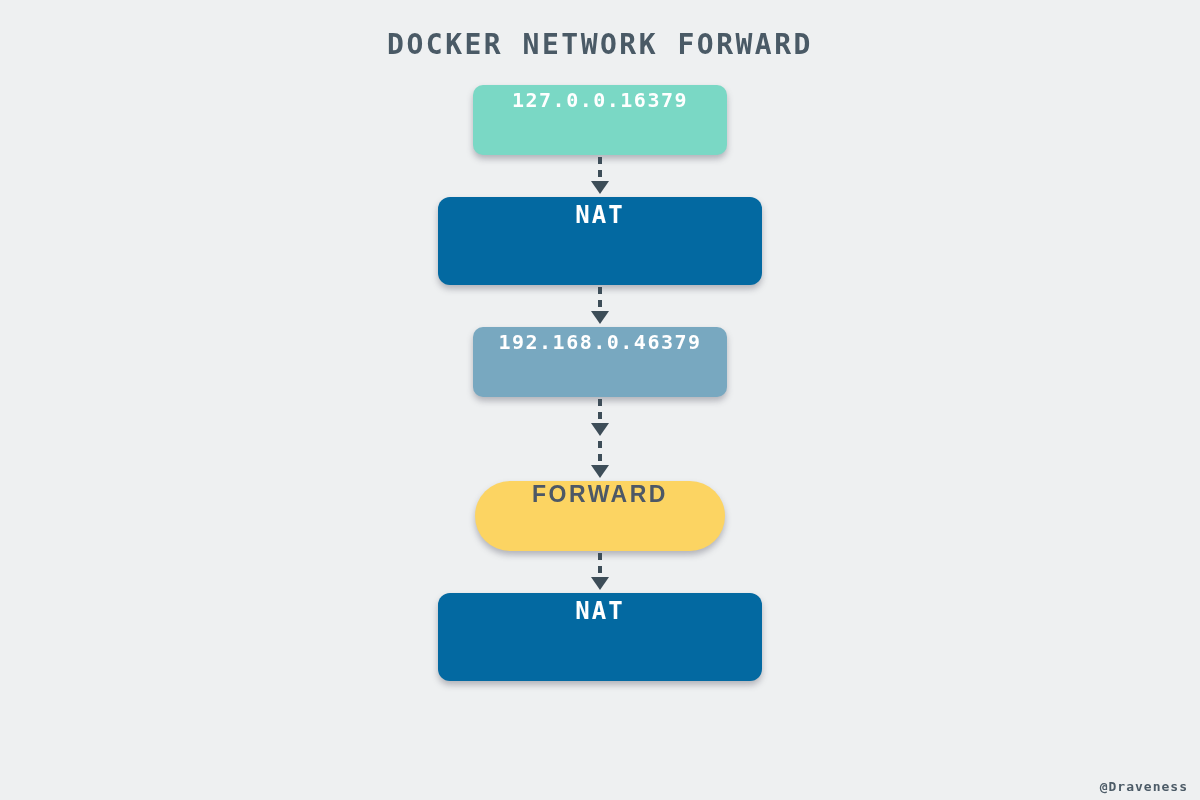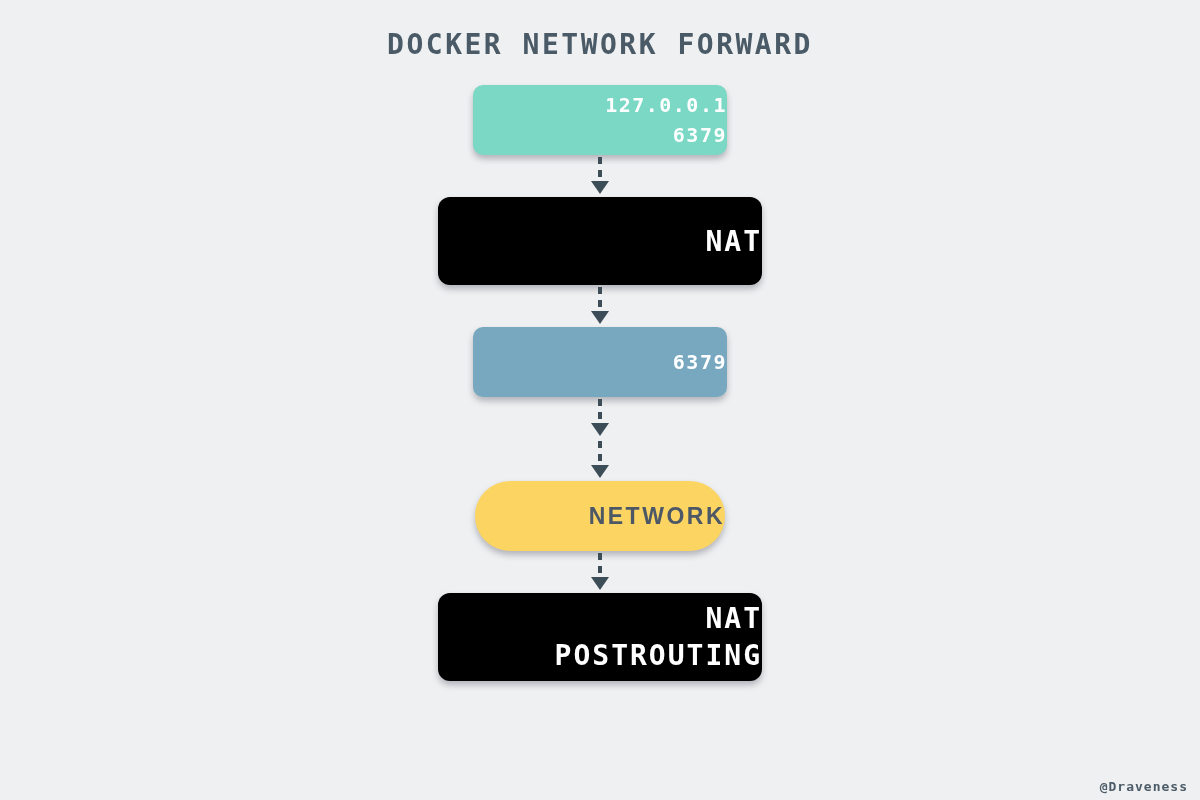"127.0.0.1" .node { align-items: flex-end -> flex-start; flex-direction: column -> row }
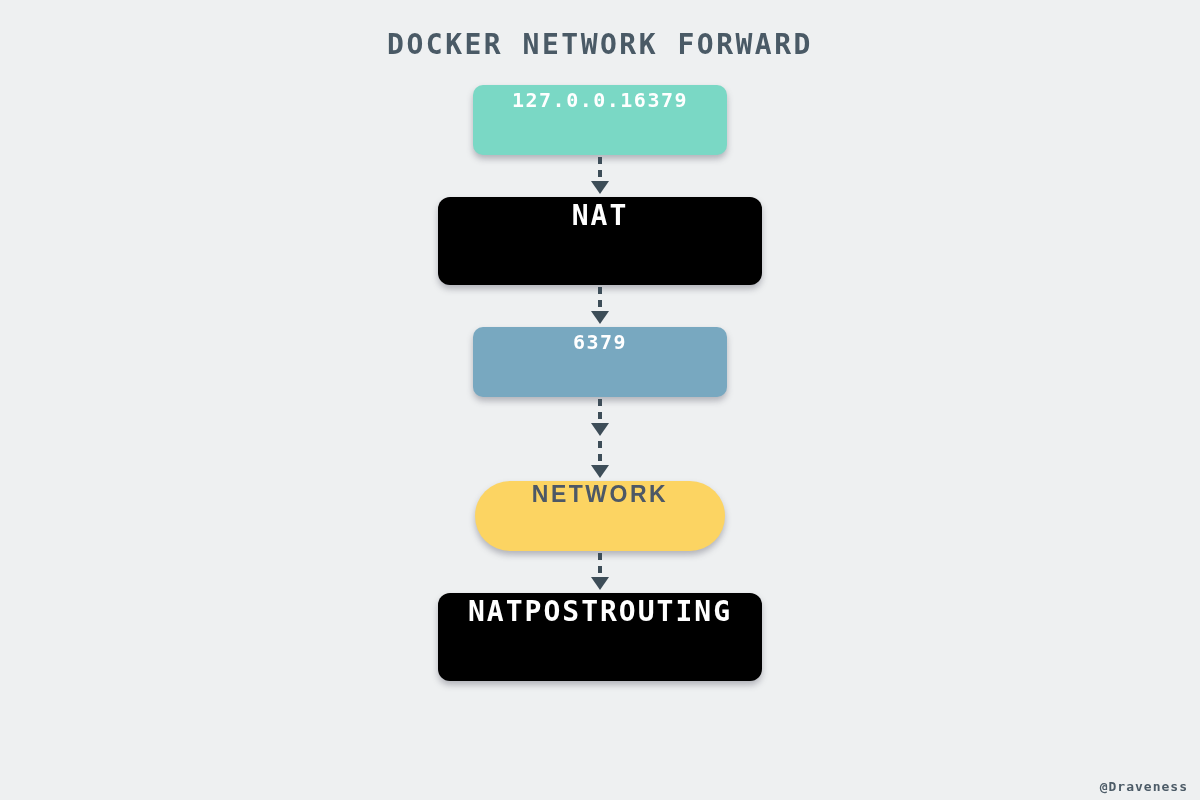"NAT" .chain { background: #000000 -> #0369a1; font-size: 28px -> 24px }
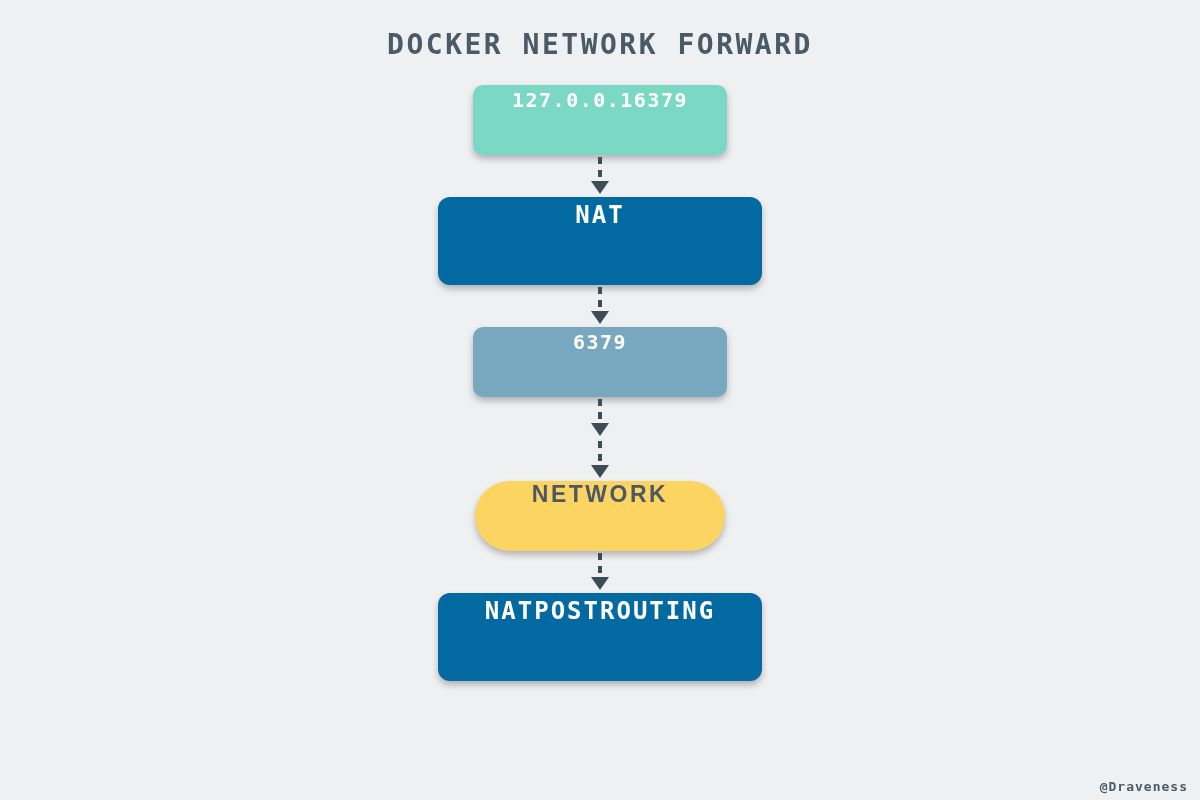"192.168.0.4" div.line { html: none -> <div>192.168.0.4</div> }
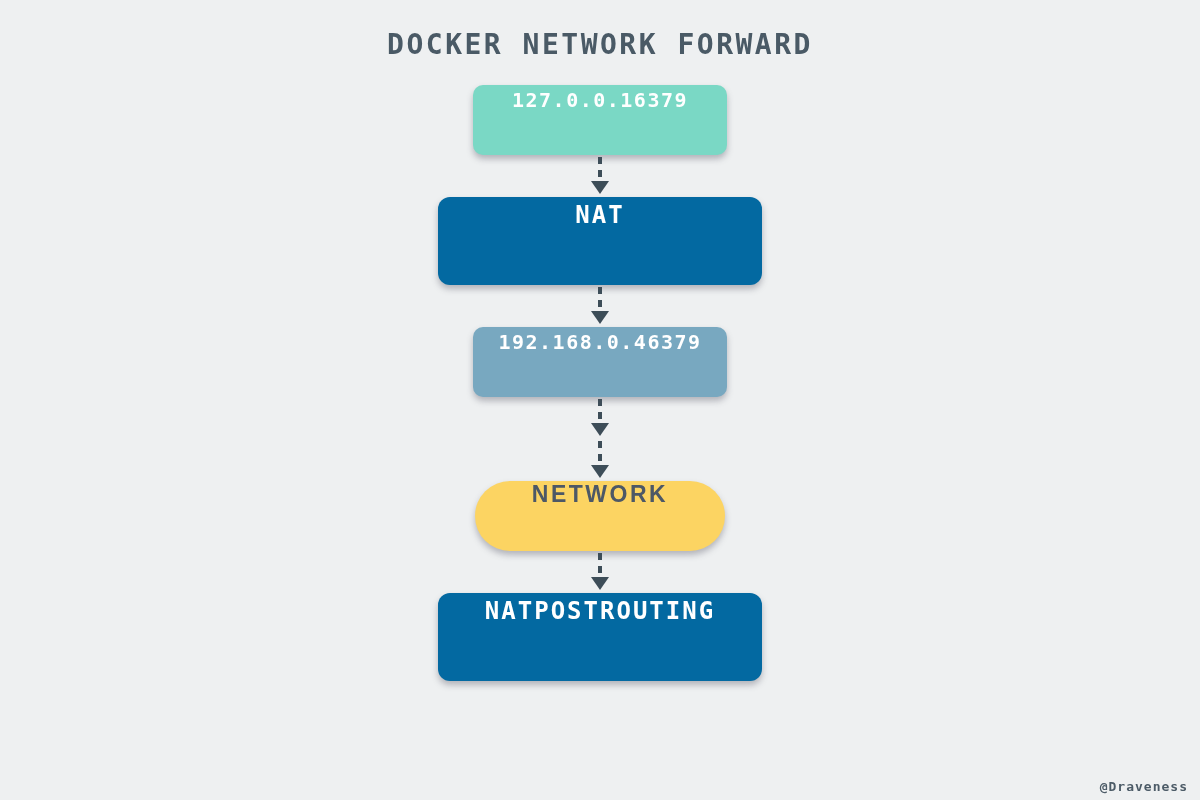"NETWORK" div.line { text: NETWORK -> FORWARD }
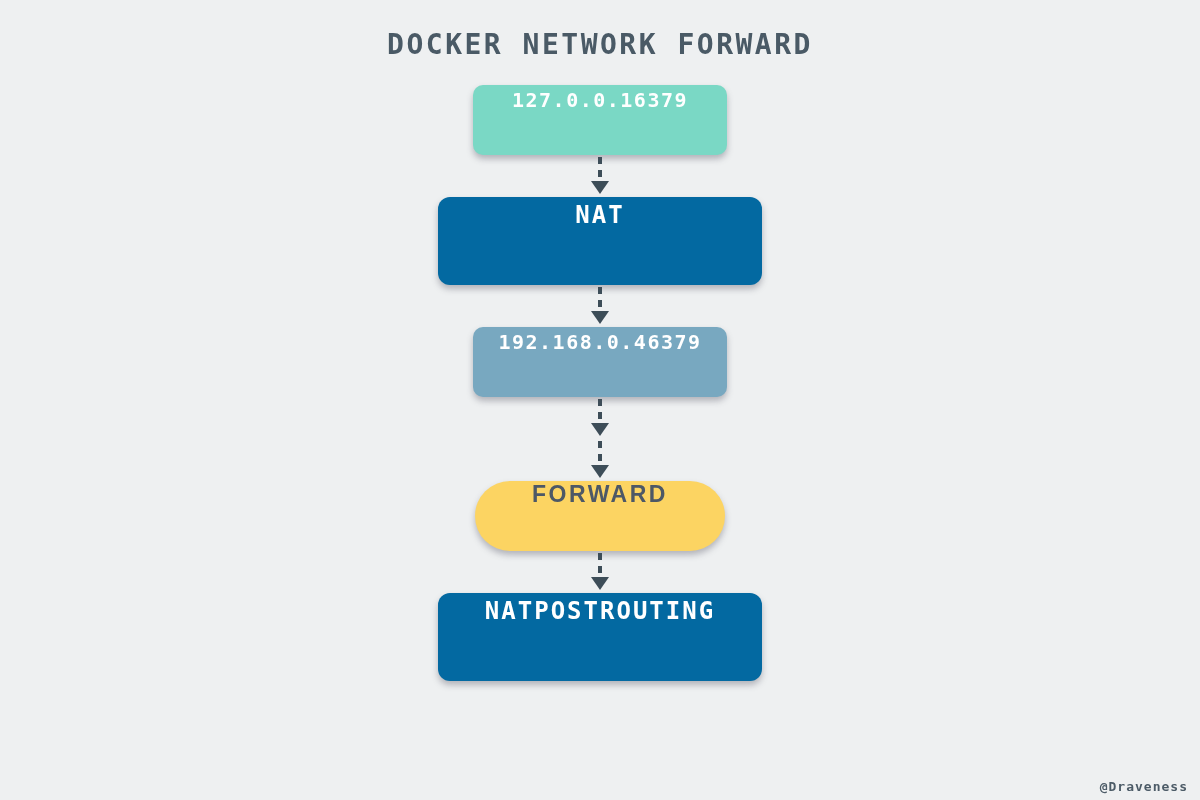"POSTROUTING" div.line { html: <div>POSTROUTING</div> -> none }
